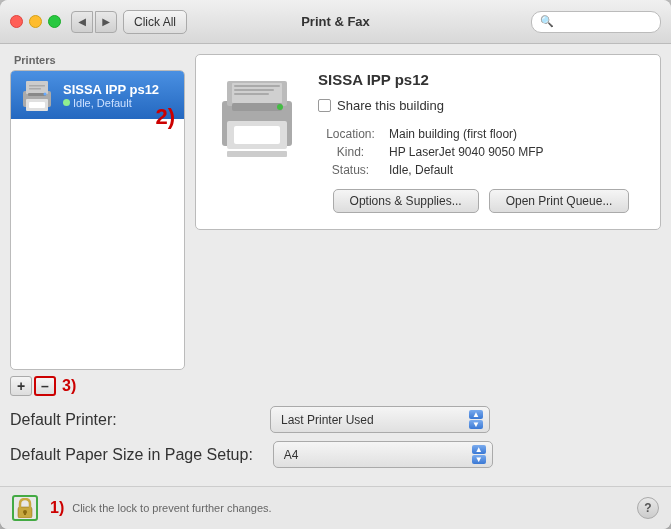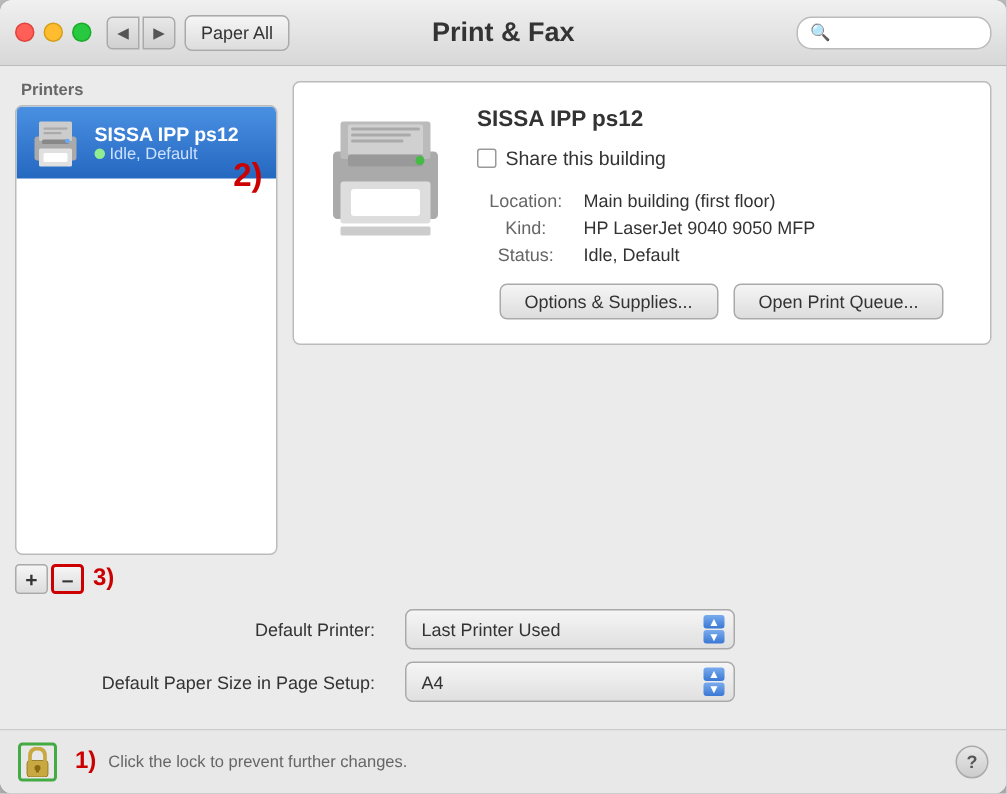"Paper All" button.show-all-btn { text: Paper -> Click }
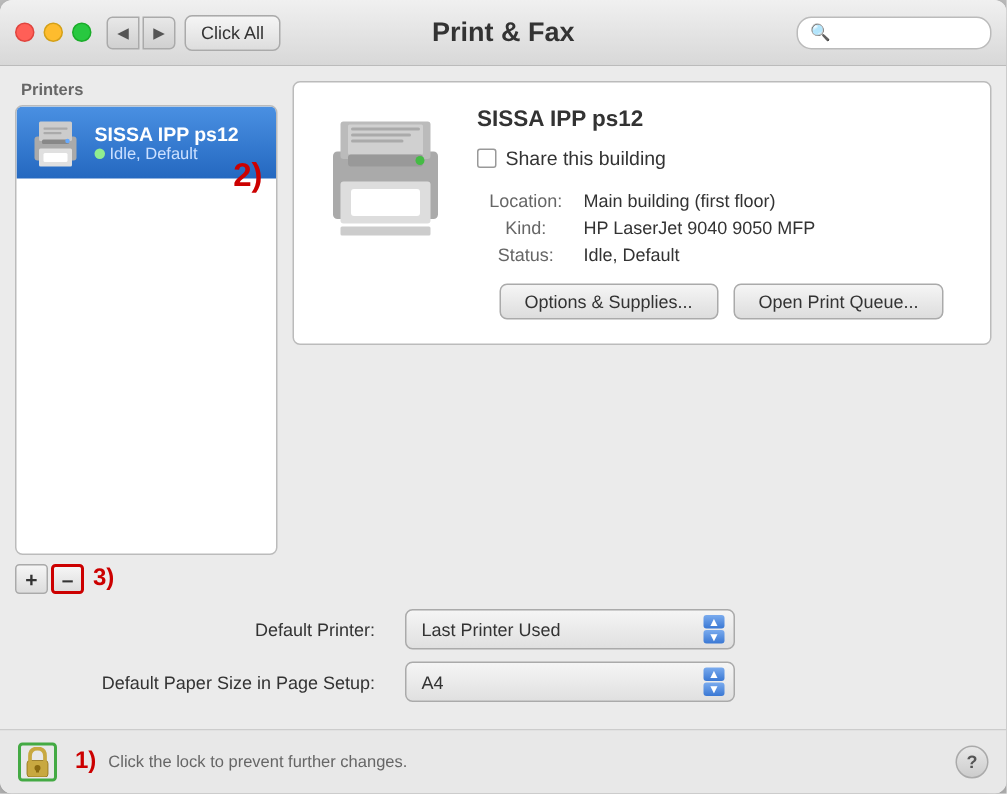"Print & Fax" .titlebar-title { font-size: 18px -> 13px }
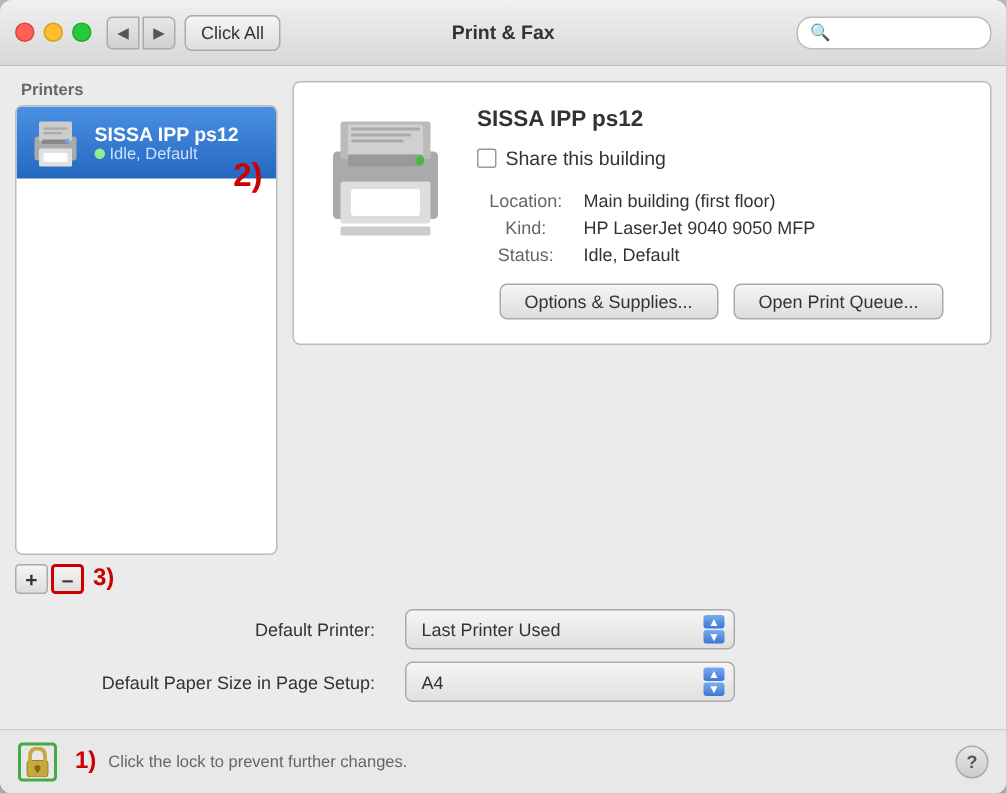"Default Printer:" .setting-label { font-size: 12px -> 16px; text-align: right -> none }
